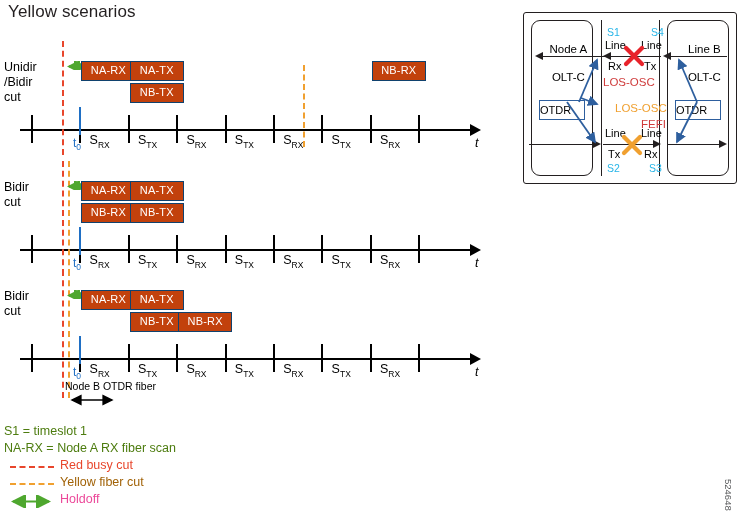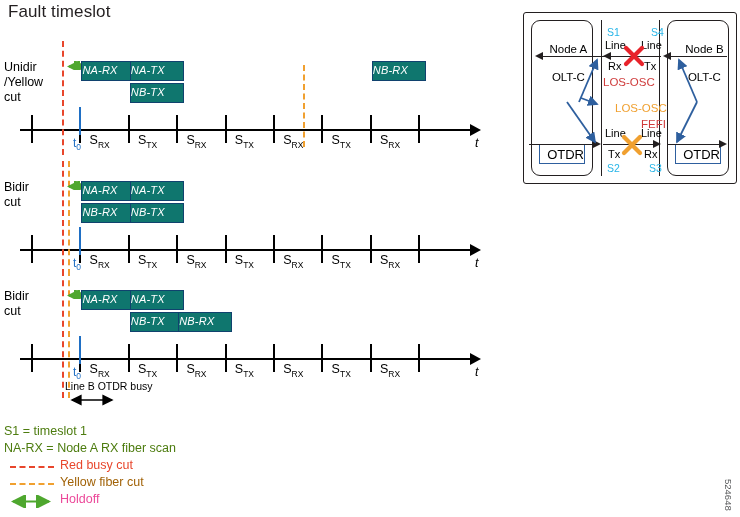"Fault timeslot" div.abs { text: Fault timeslot -> Yellow scenarios }
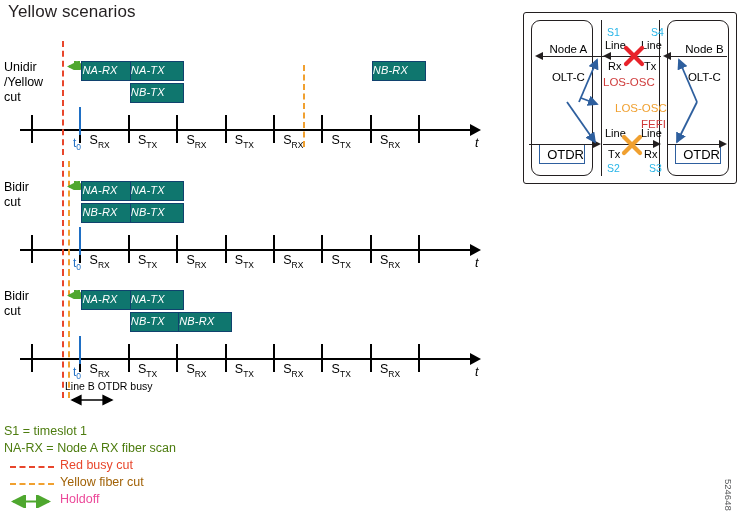"Node B" span { text: Node -> Line }
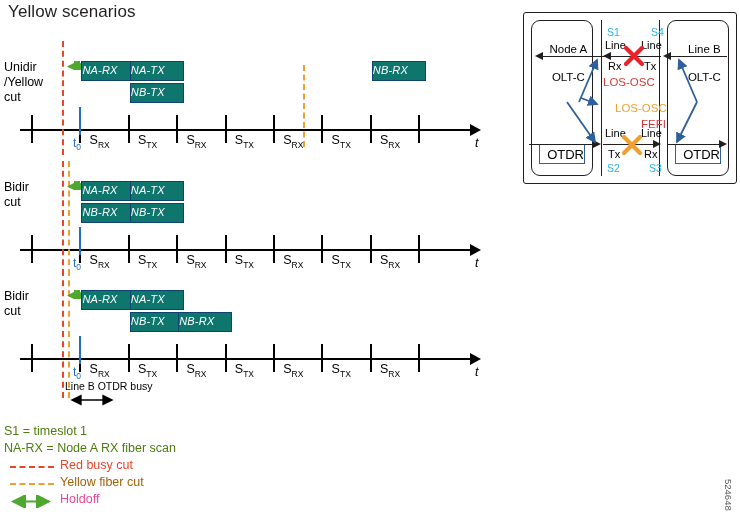"Unidir" div.abs { text: /Yellow -> /Bidir }
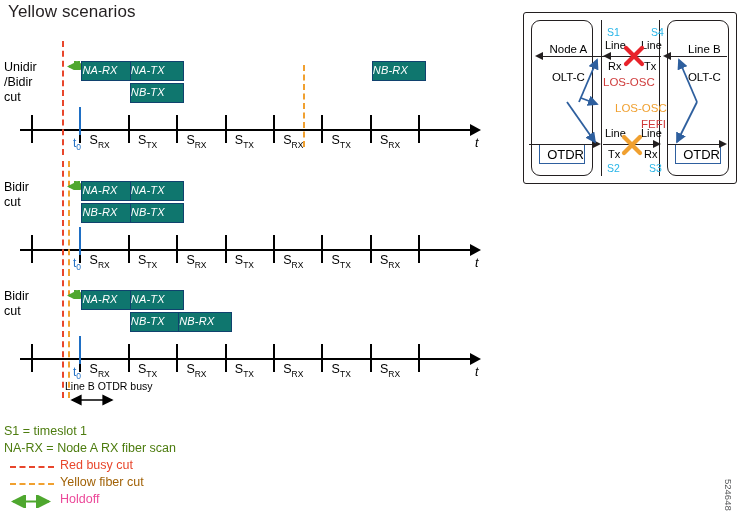"NA-RX" .msgbox { background: #0f766e -> #c2410c; font-style: italic -> none; text-align: left -> center }
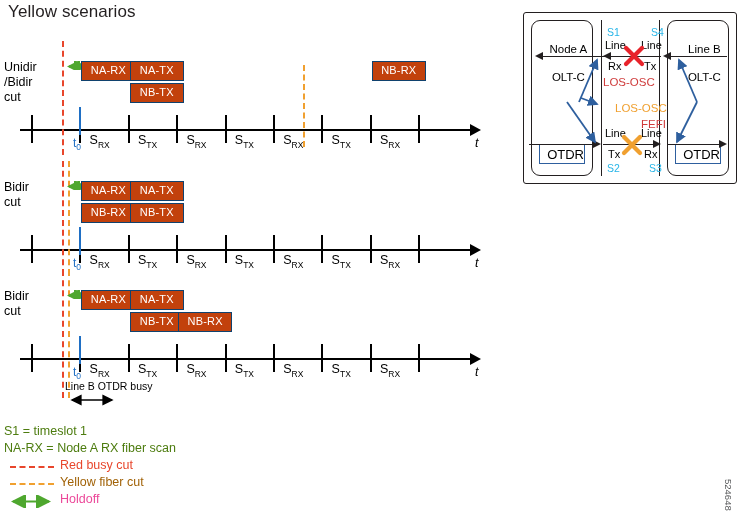"OTDR" .otdrbox { font-size: 13px -> 11px; margin-top: 44px -> none; text-align: right -> left }
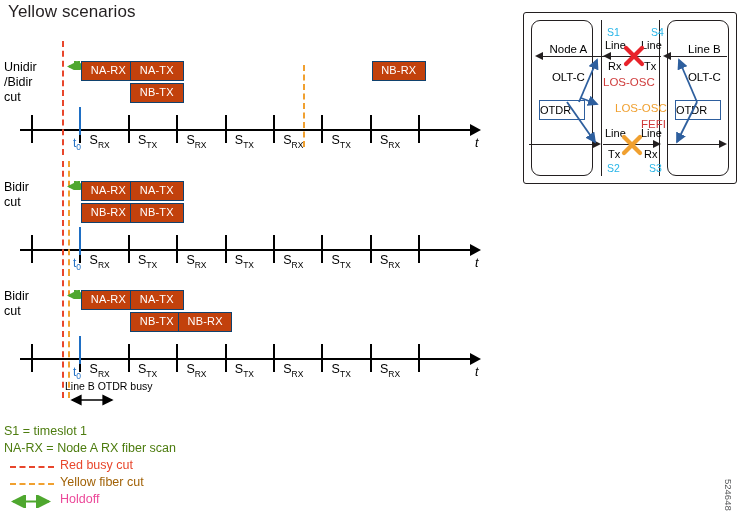"Line B OTDR busy" div.otdr-busy-lbl { text: Line B OTDR busy -> Node B OTDR fiber }
